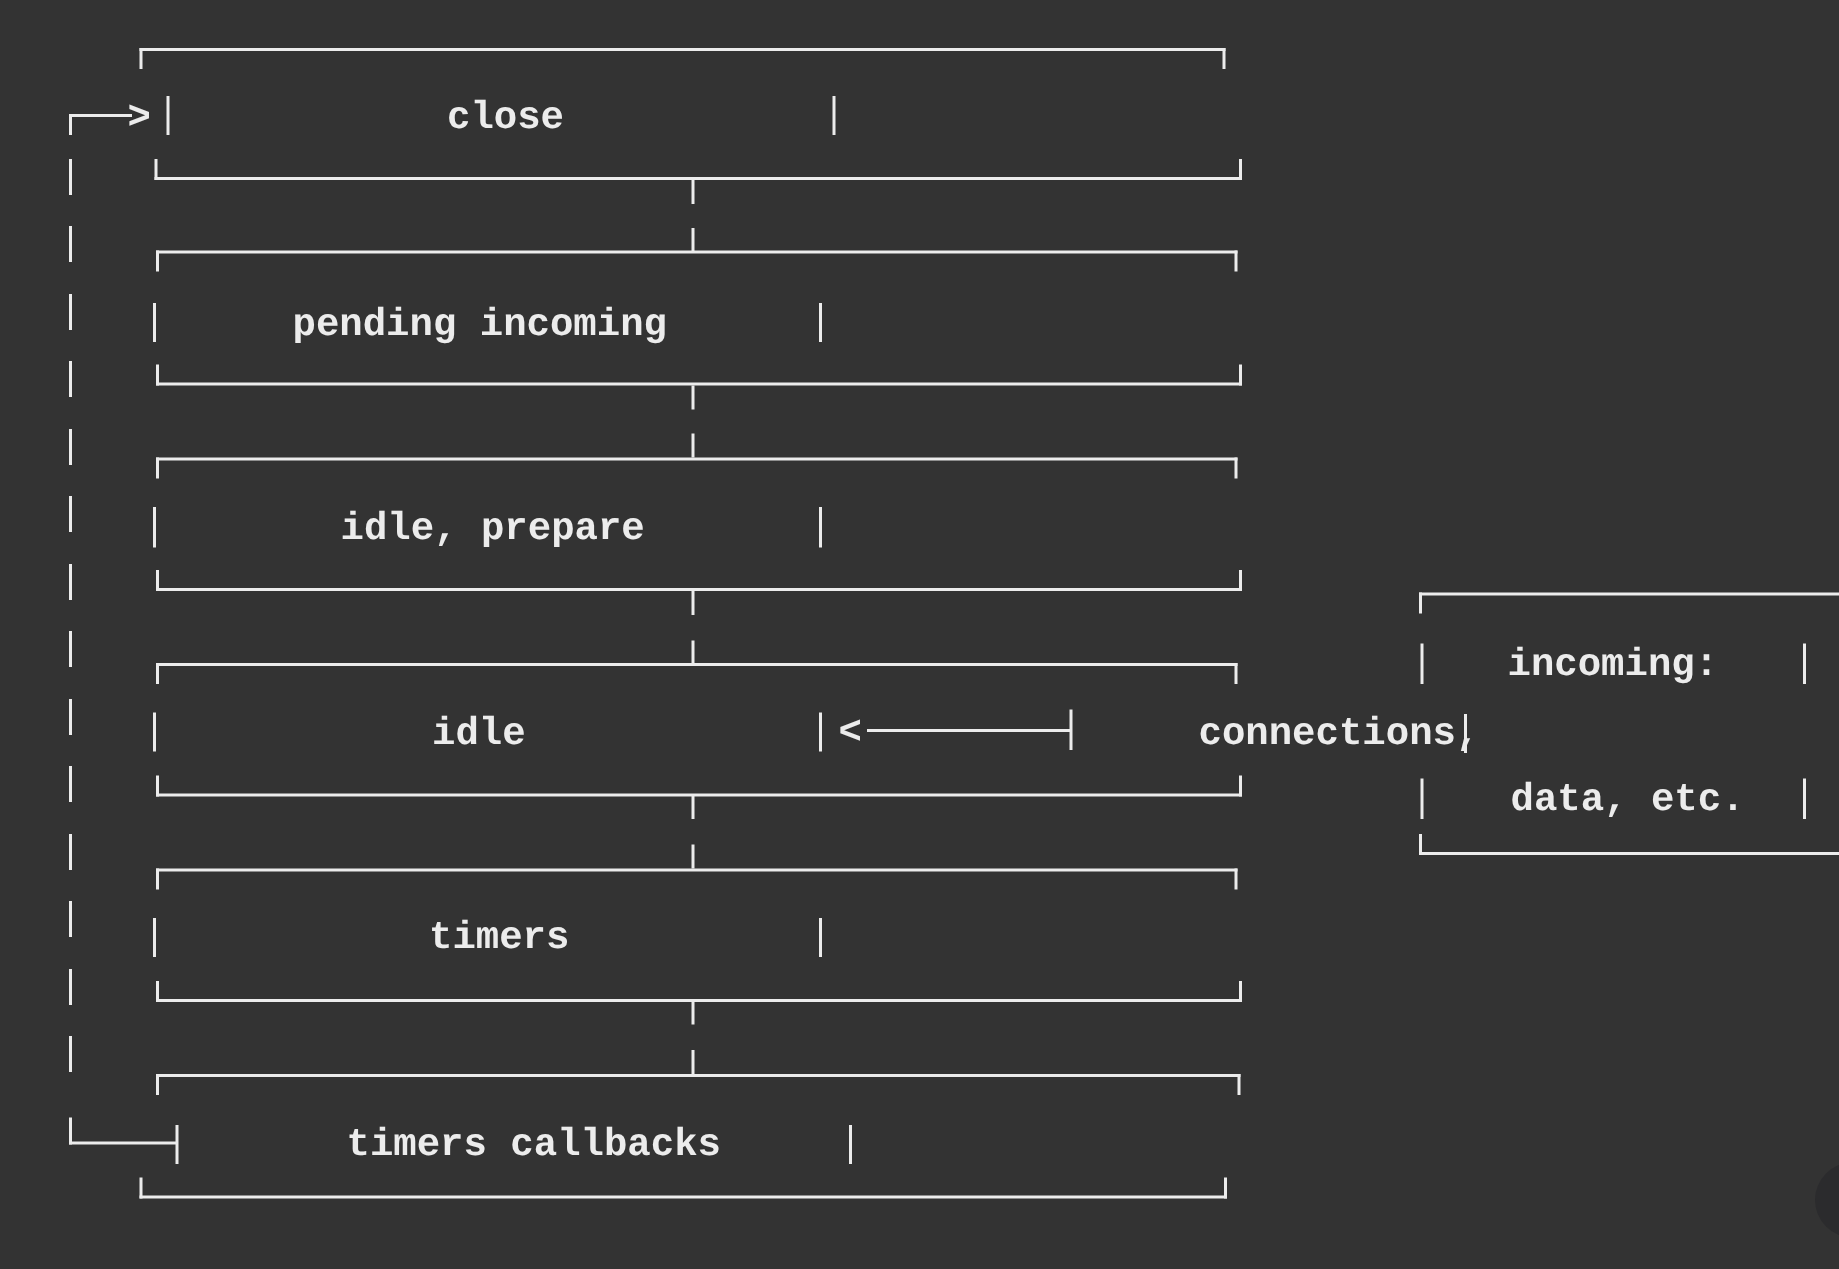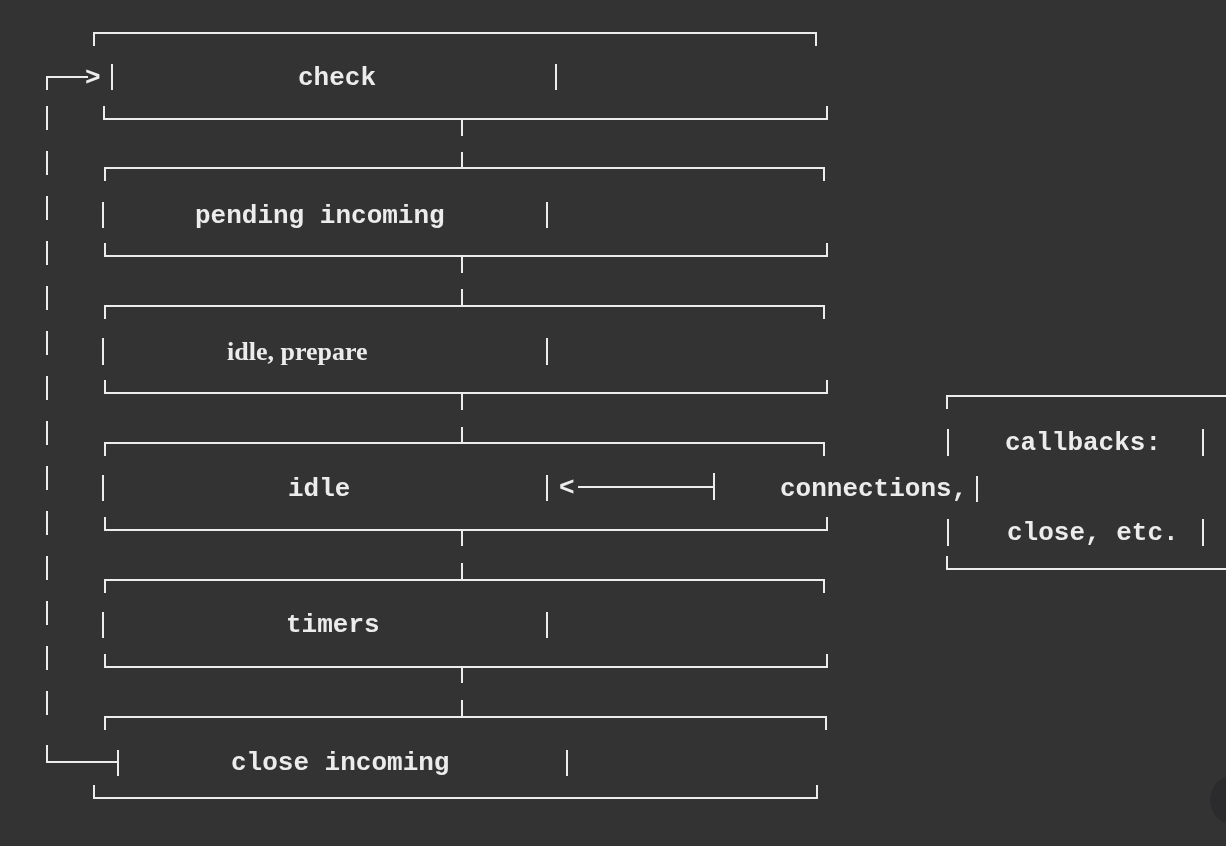"check" span.lb { text: check -> close }
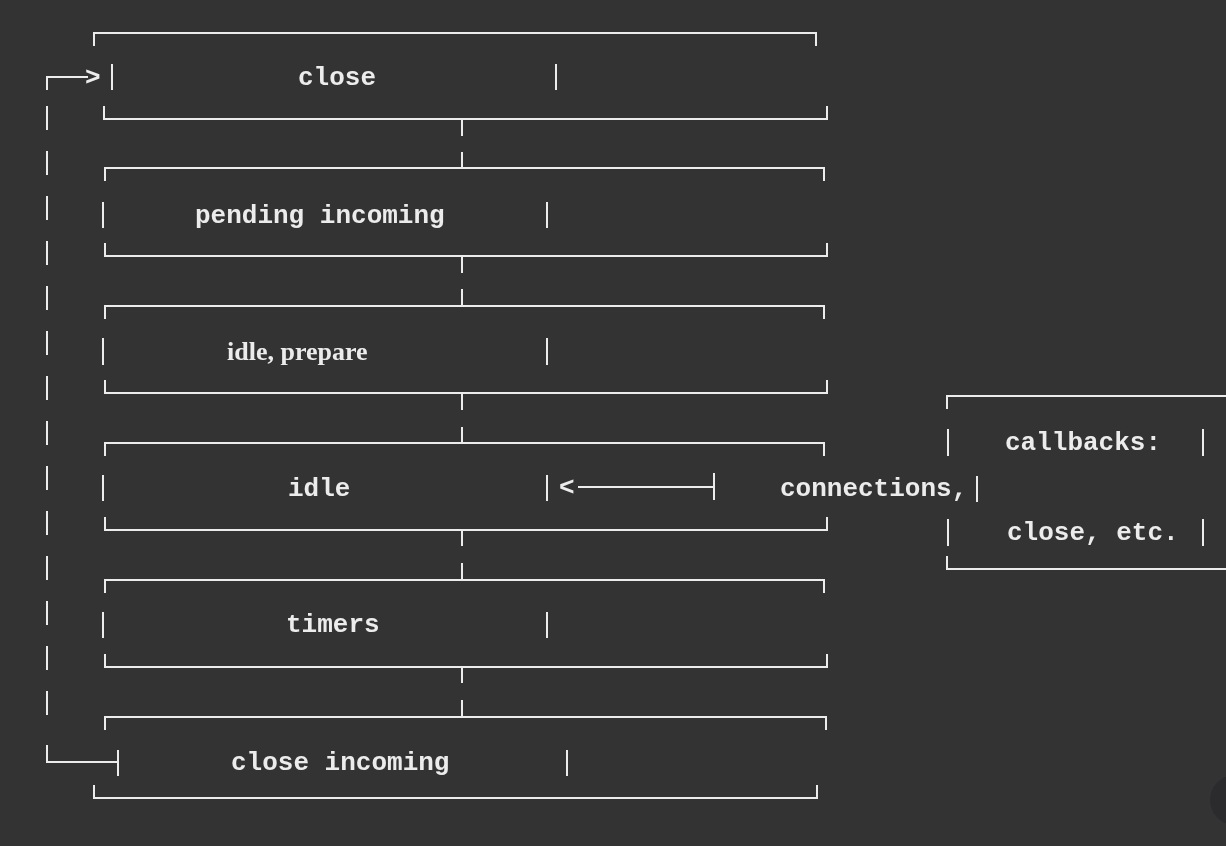"idle, prepare" span.lb { font-family: Liberation Serif, serif -> none }
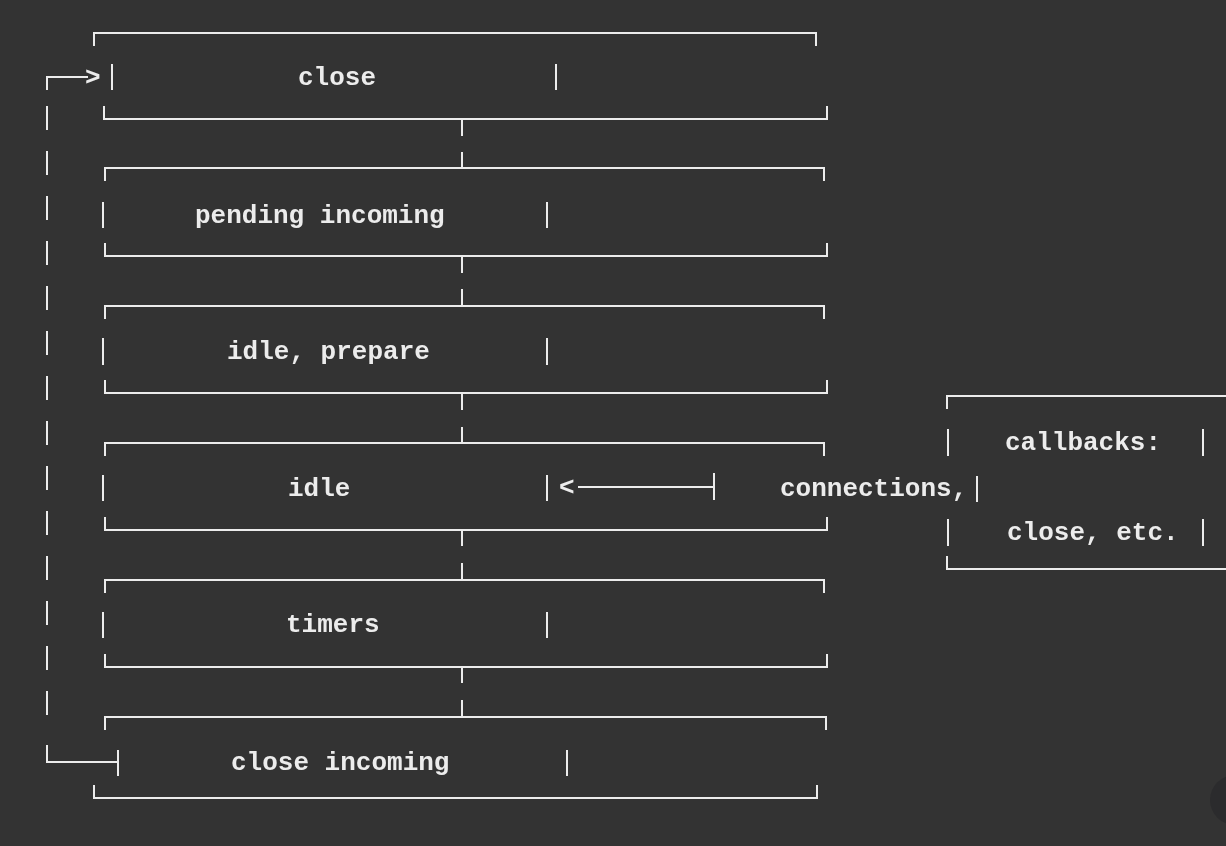"callbacks:" span.lb { text: callbacks -> incoming }
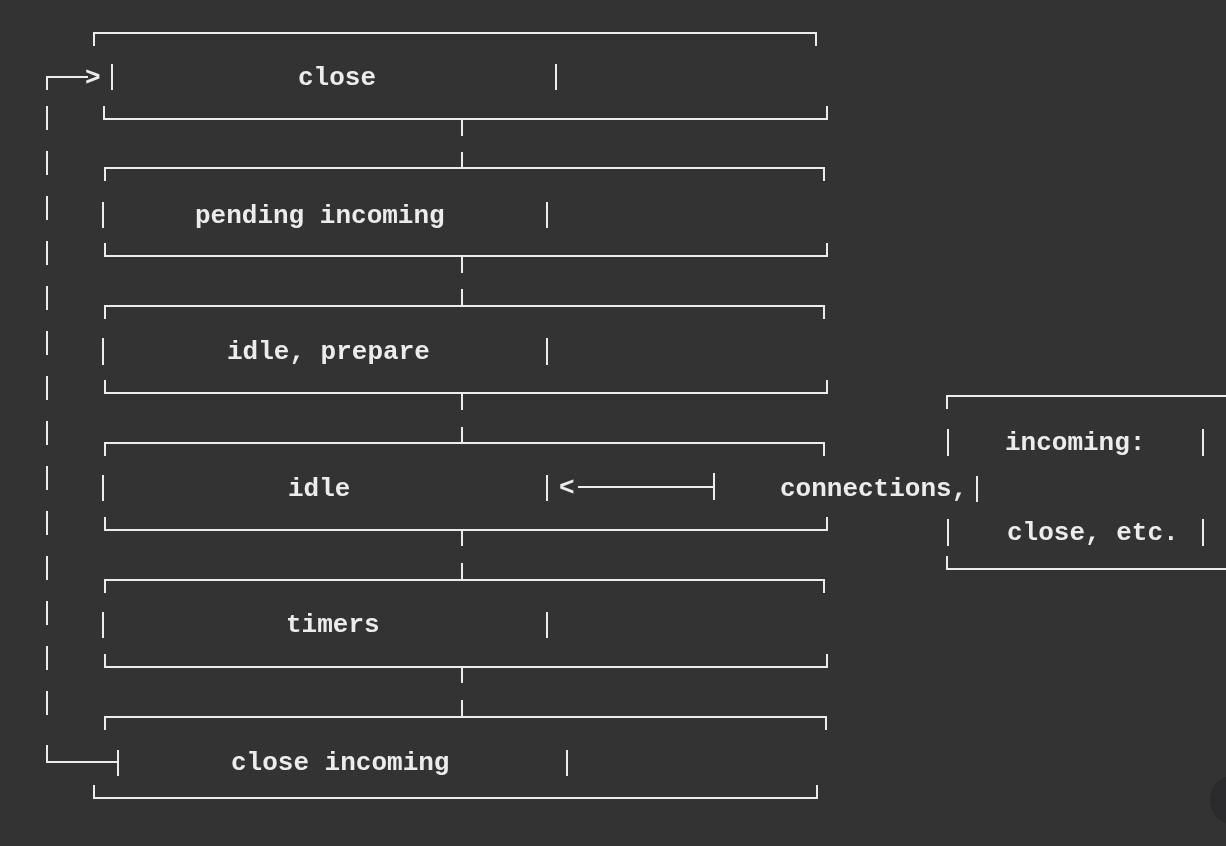"connections," span.lb { left: 780px -> 799px }
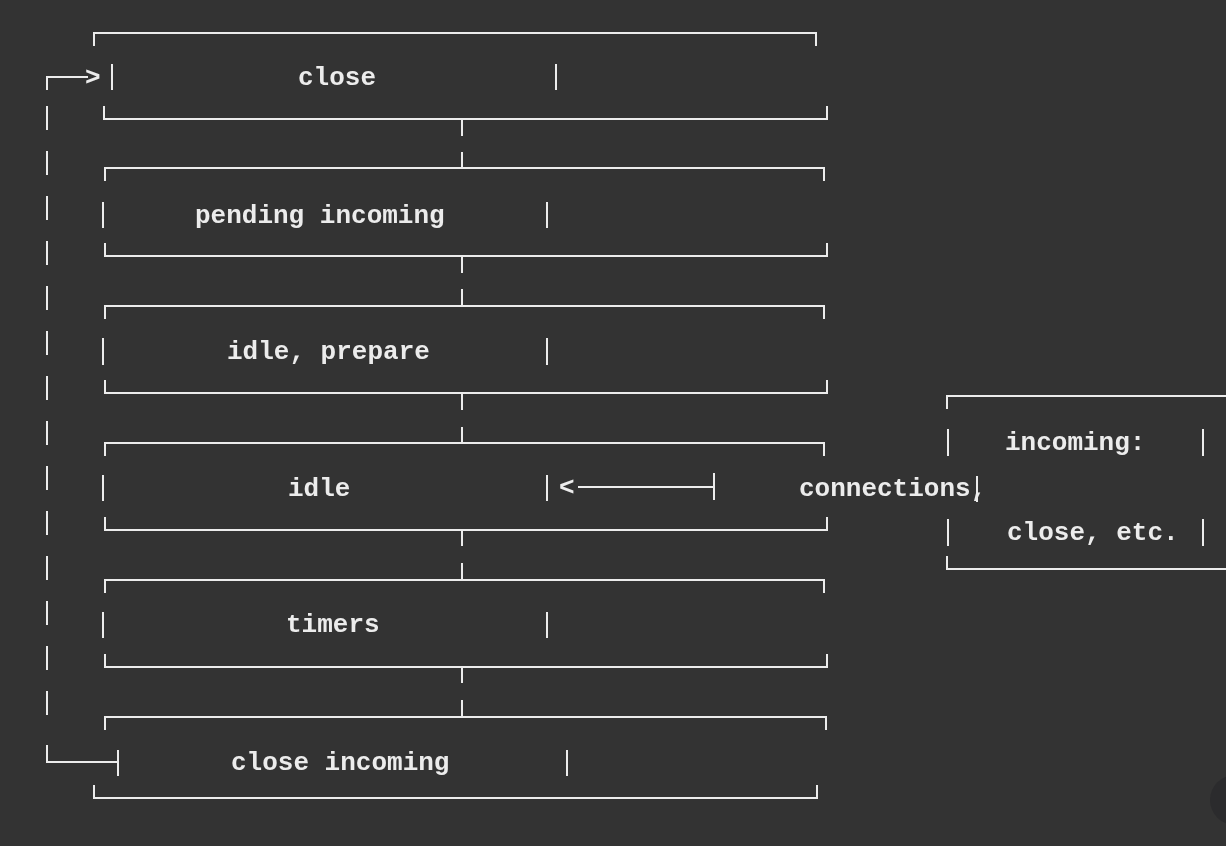"close, etc." span.lb { text: close -> data }
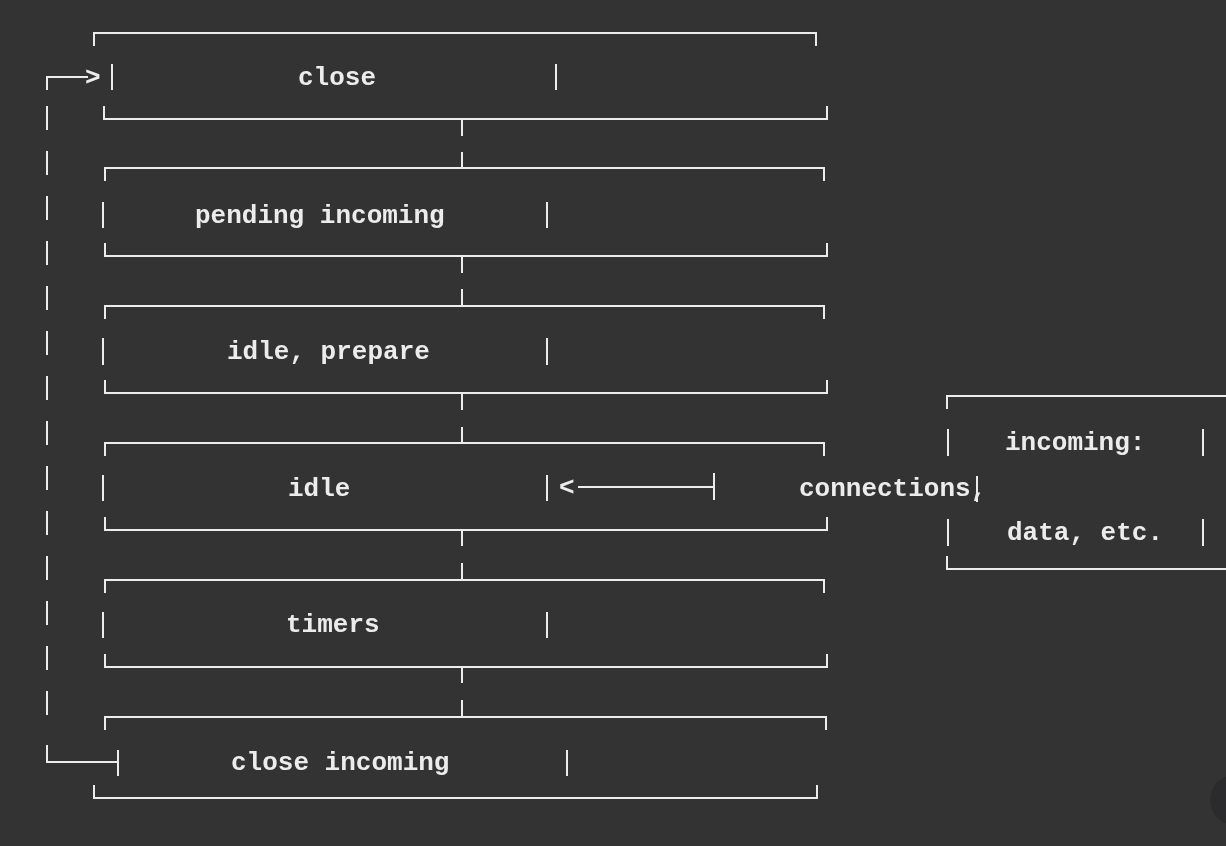"close incoming" span.lb { text: close incoming -> timers callbacks }
